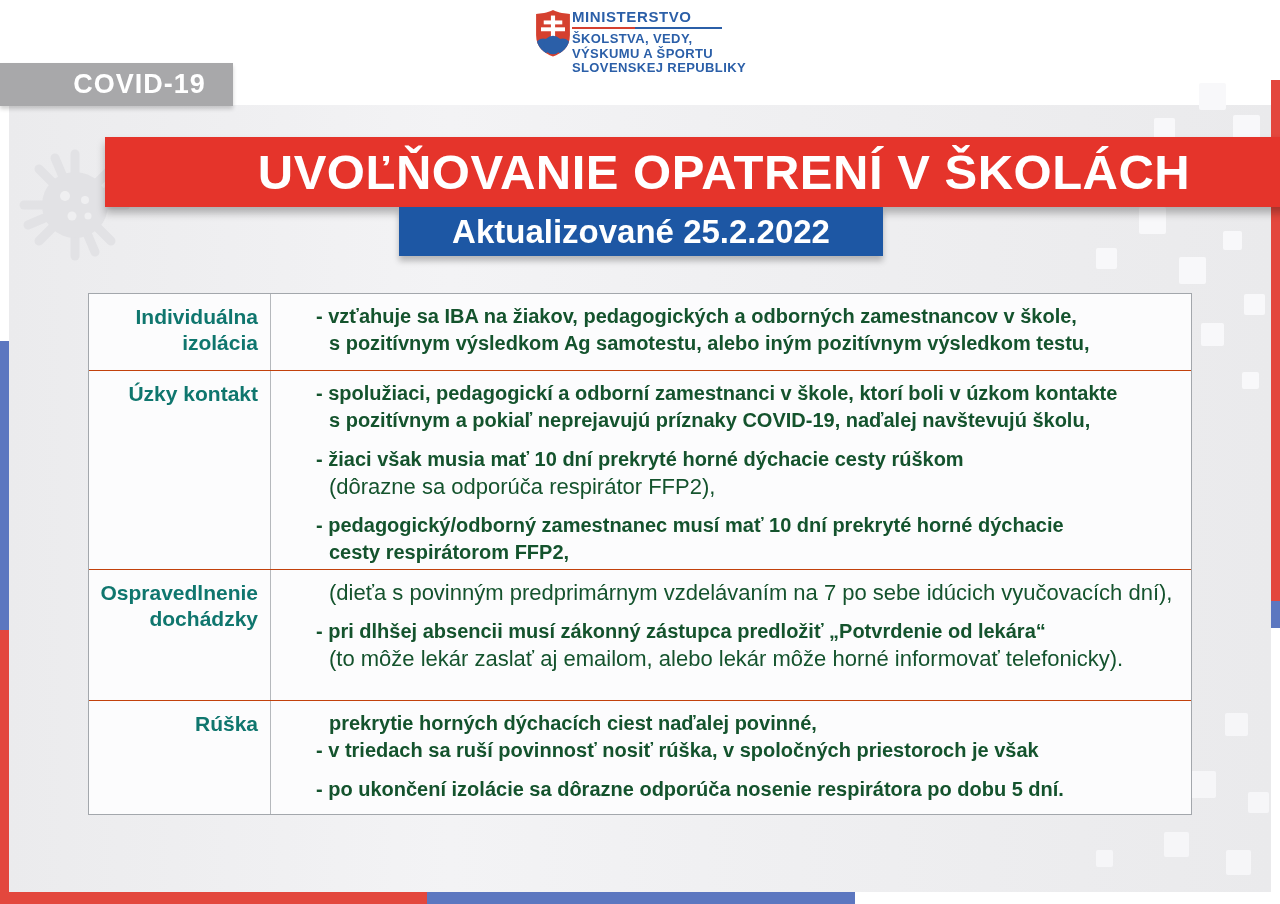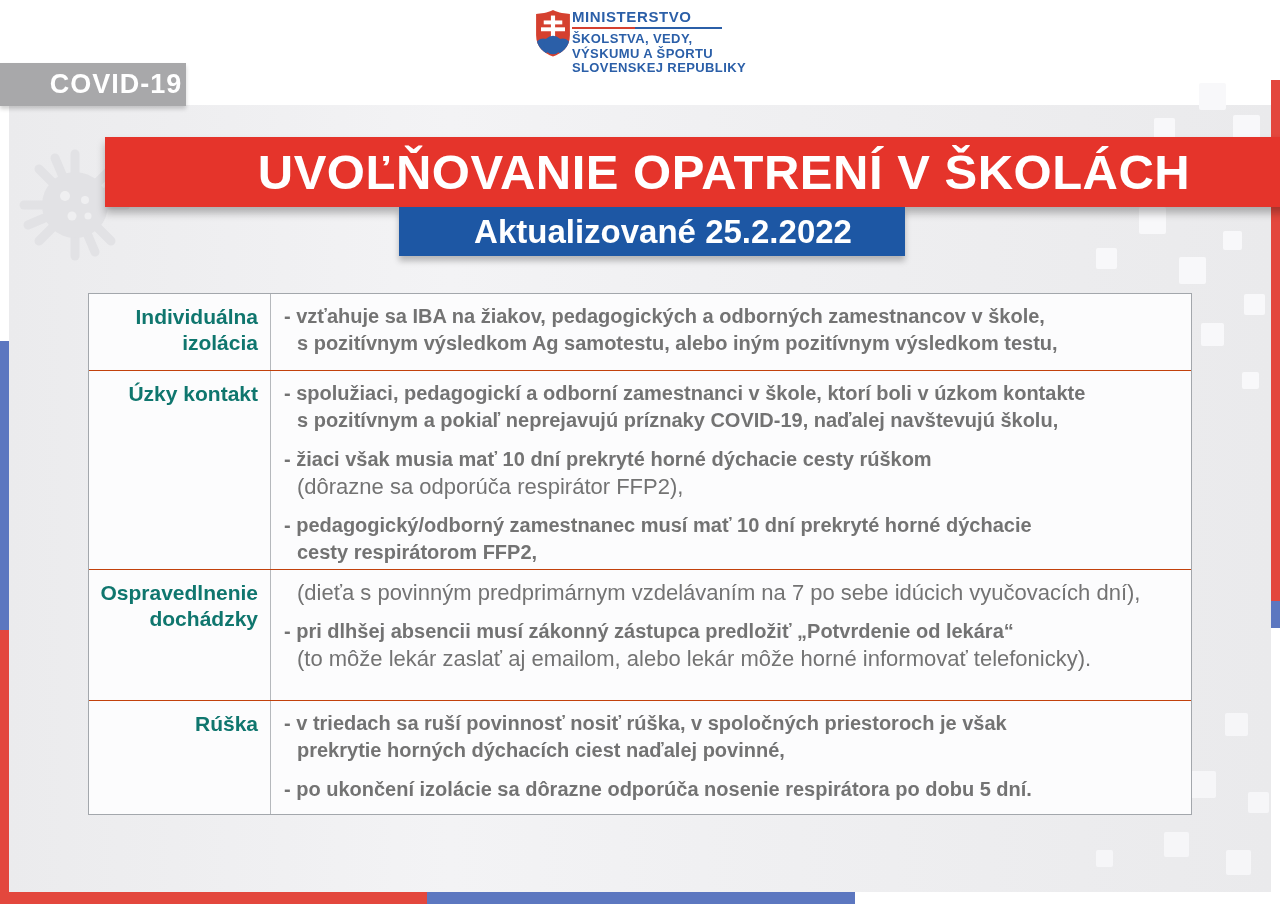"COVID-19" .badge { width: 186px -> 233px }
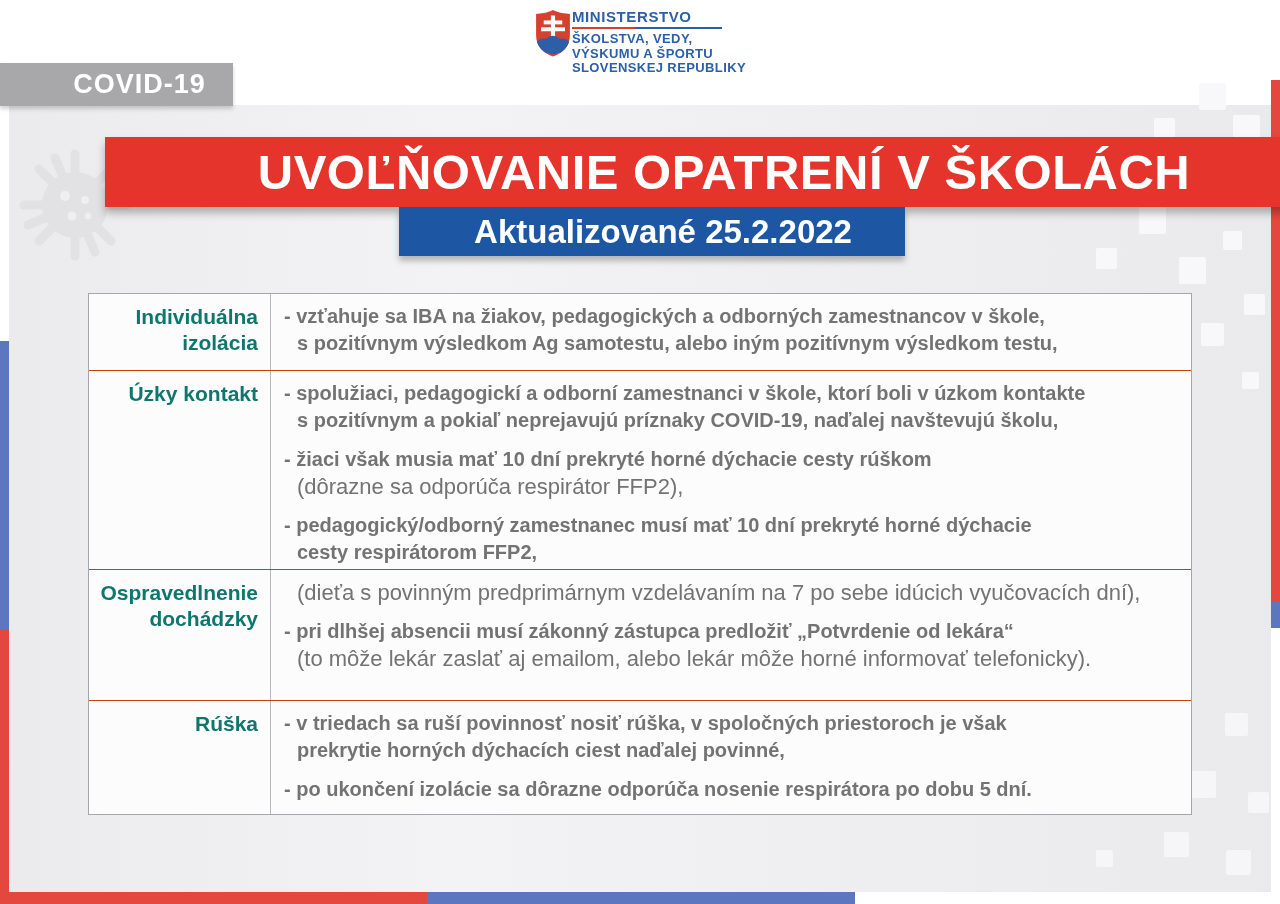"Aktualizované 25.2.2022" .banner-sub { padding-left: 22px -> none }
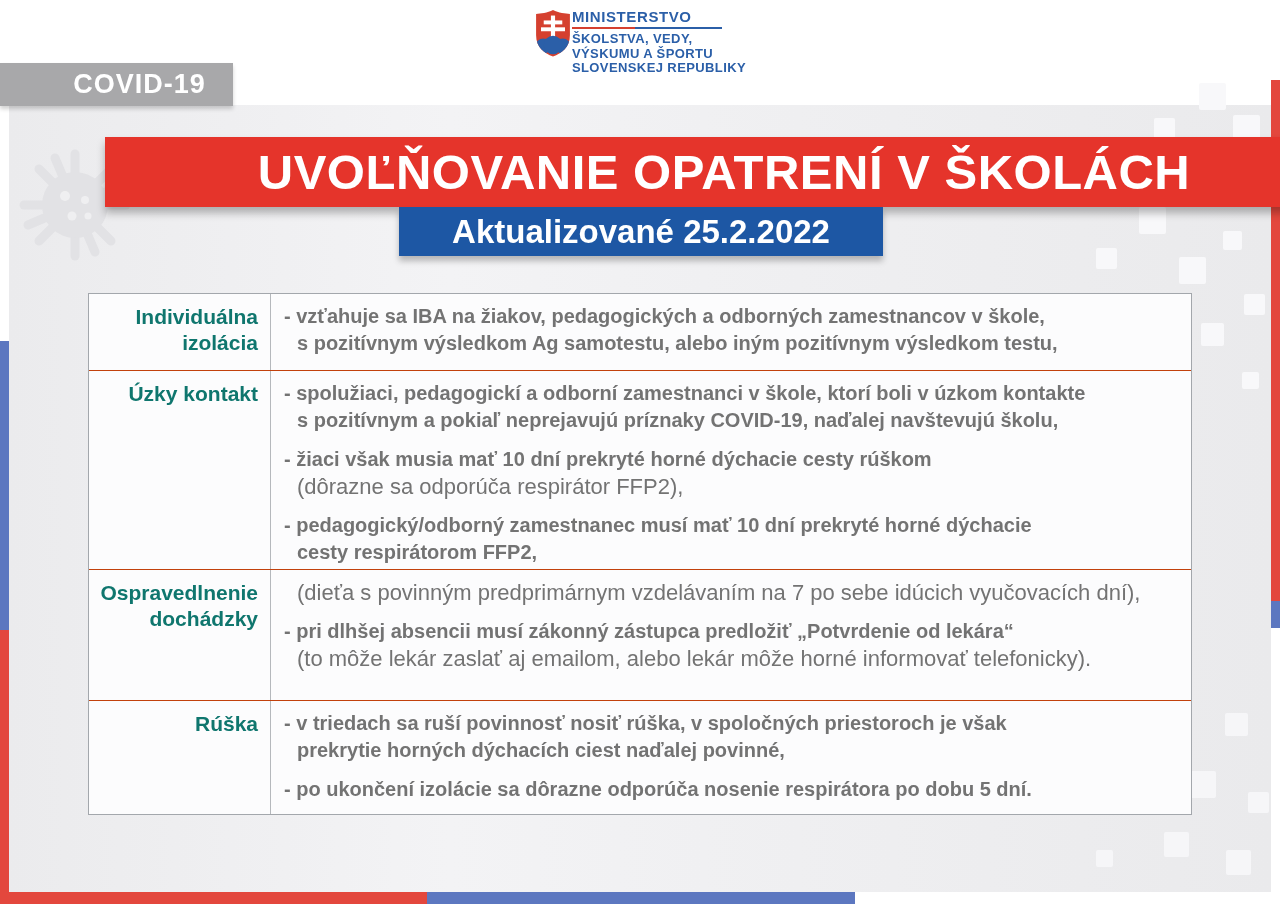"- vzťahuje sa IBA na" .line { color: #737373 -> #14532d; margin-left: none -> 32px }
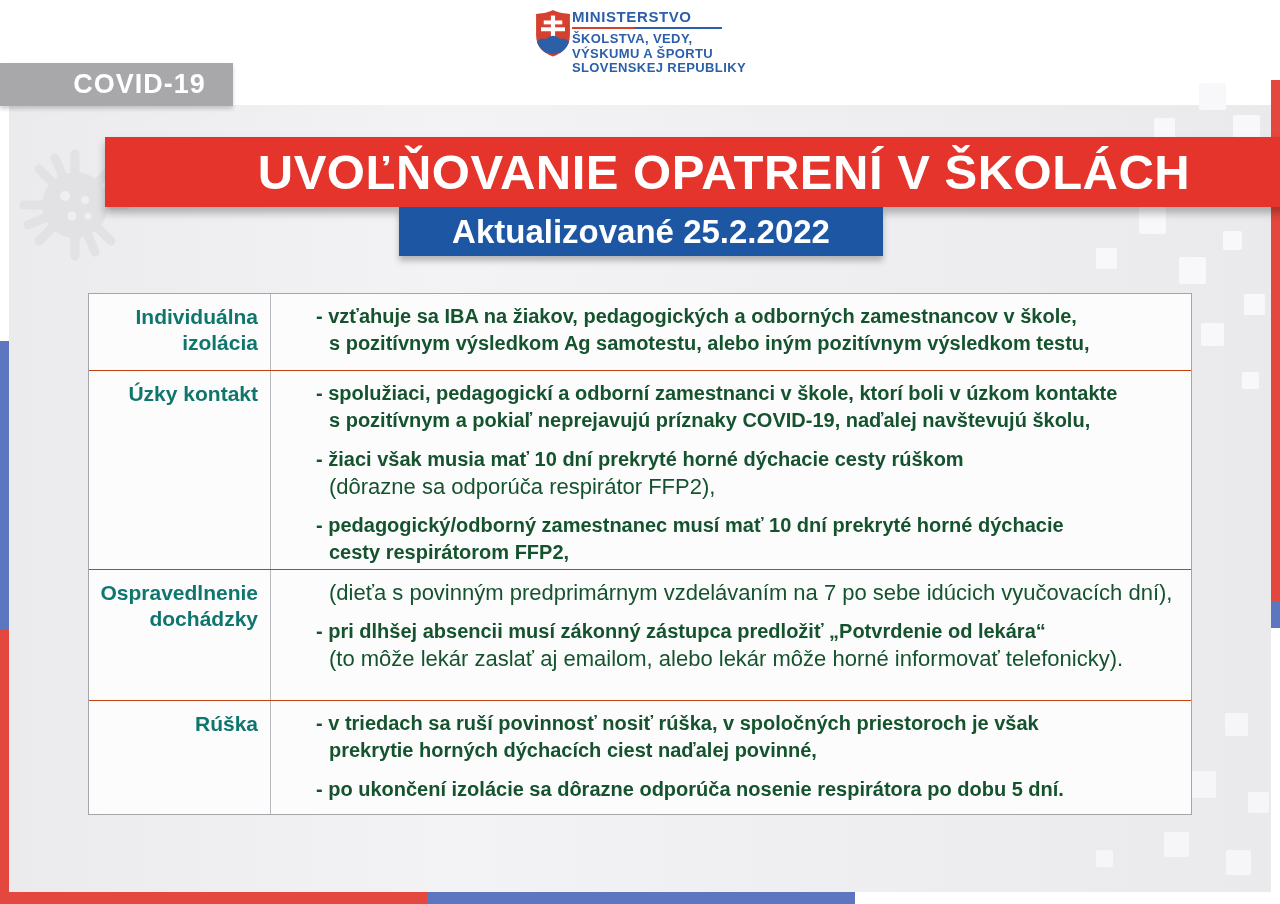"- v triedach sa ruší" div.line { order: before "prekrytie horných dýchacích ciest" -> after "prekrytie horných dýchacích ciest" }
